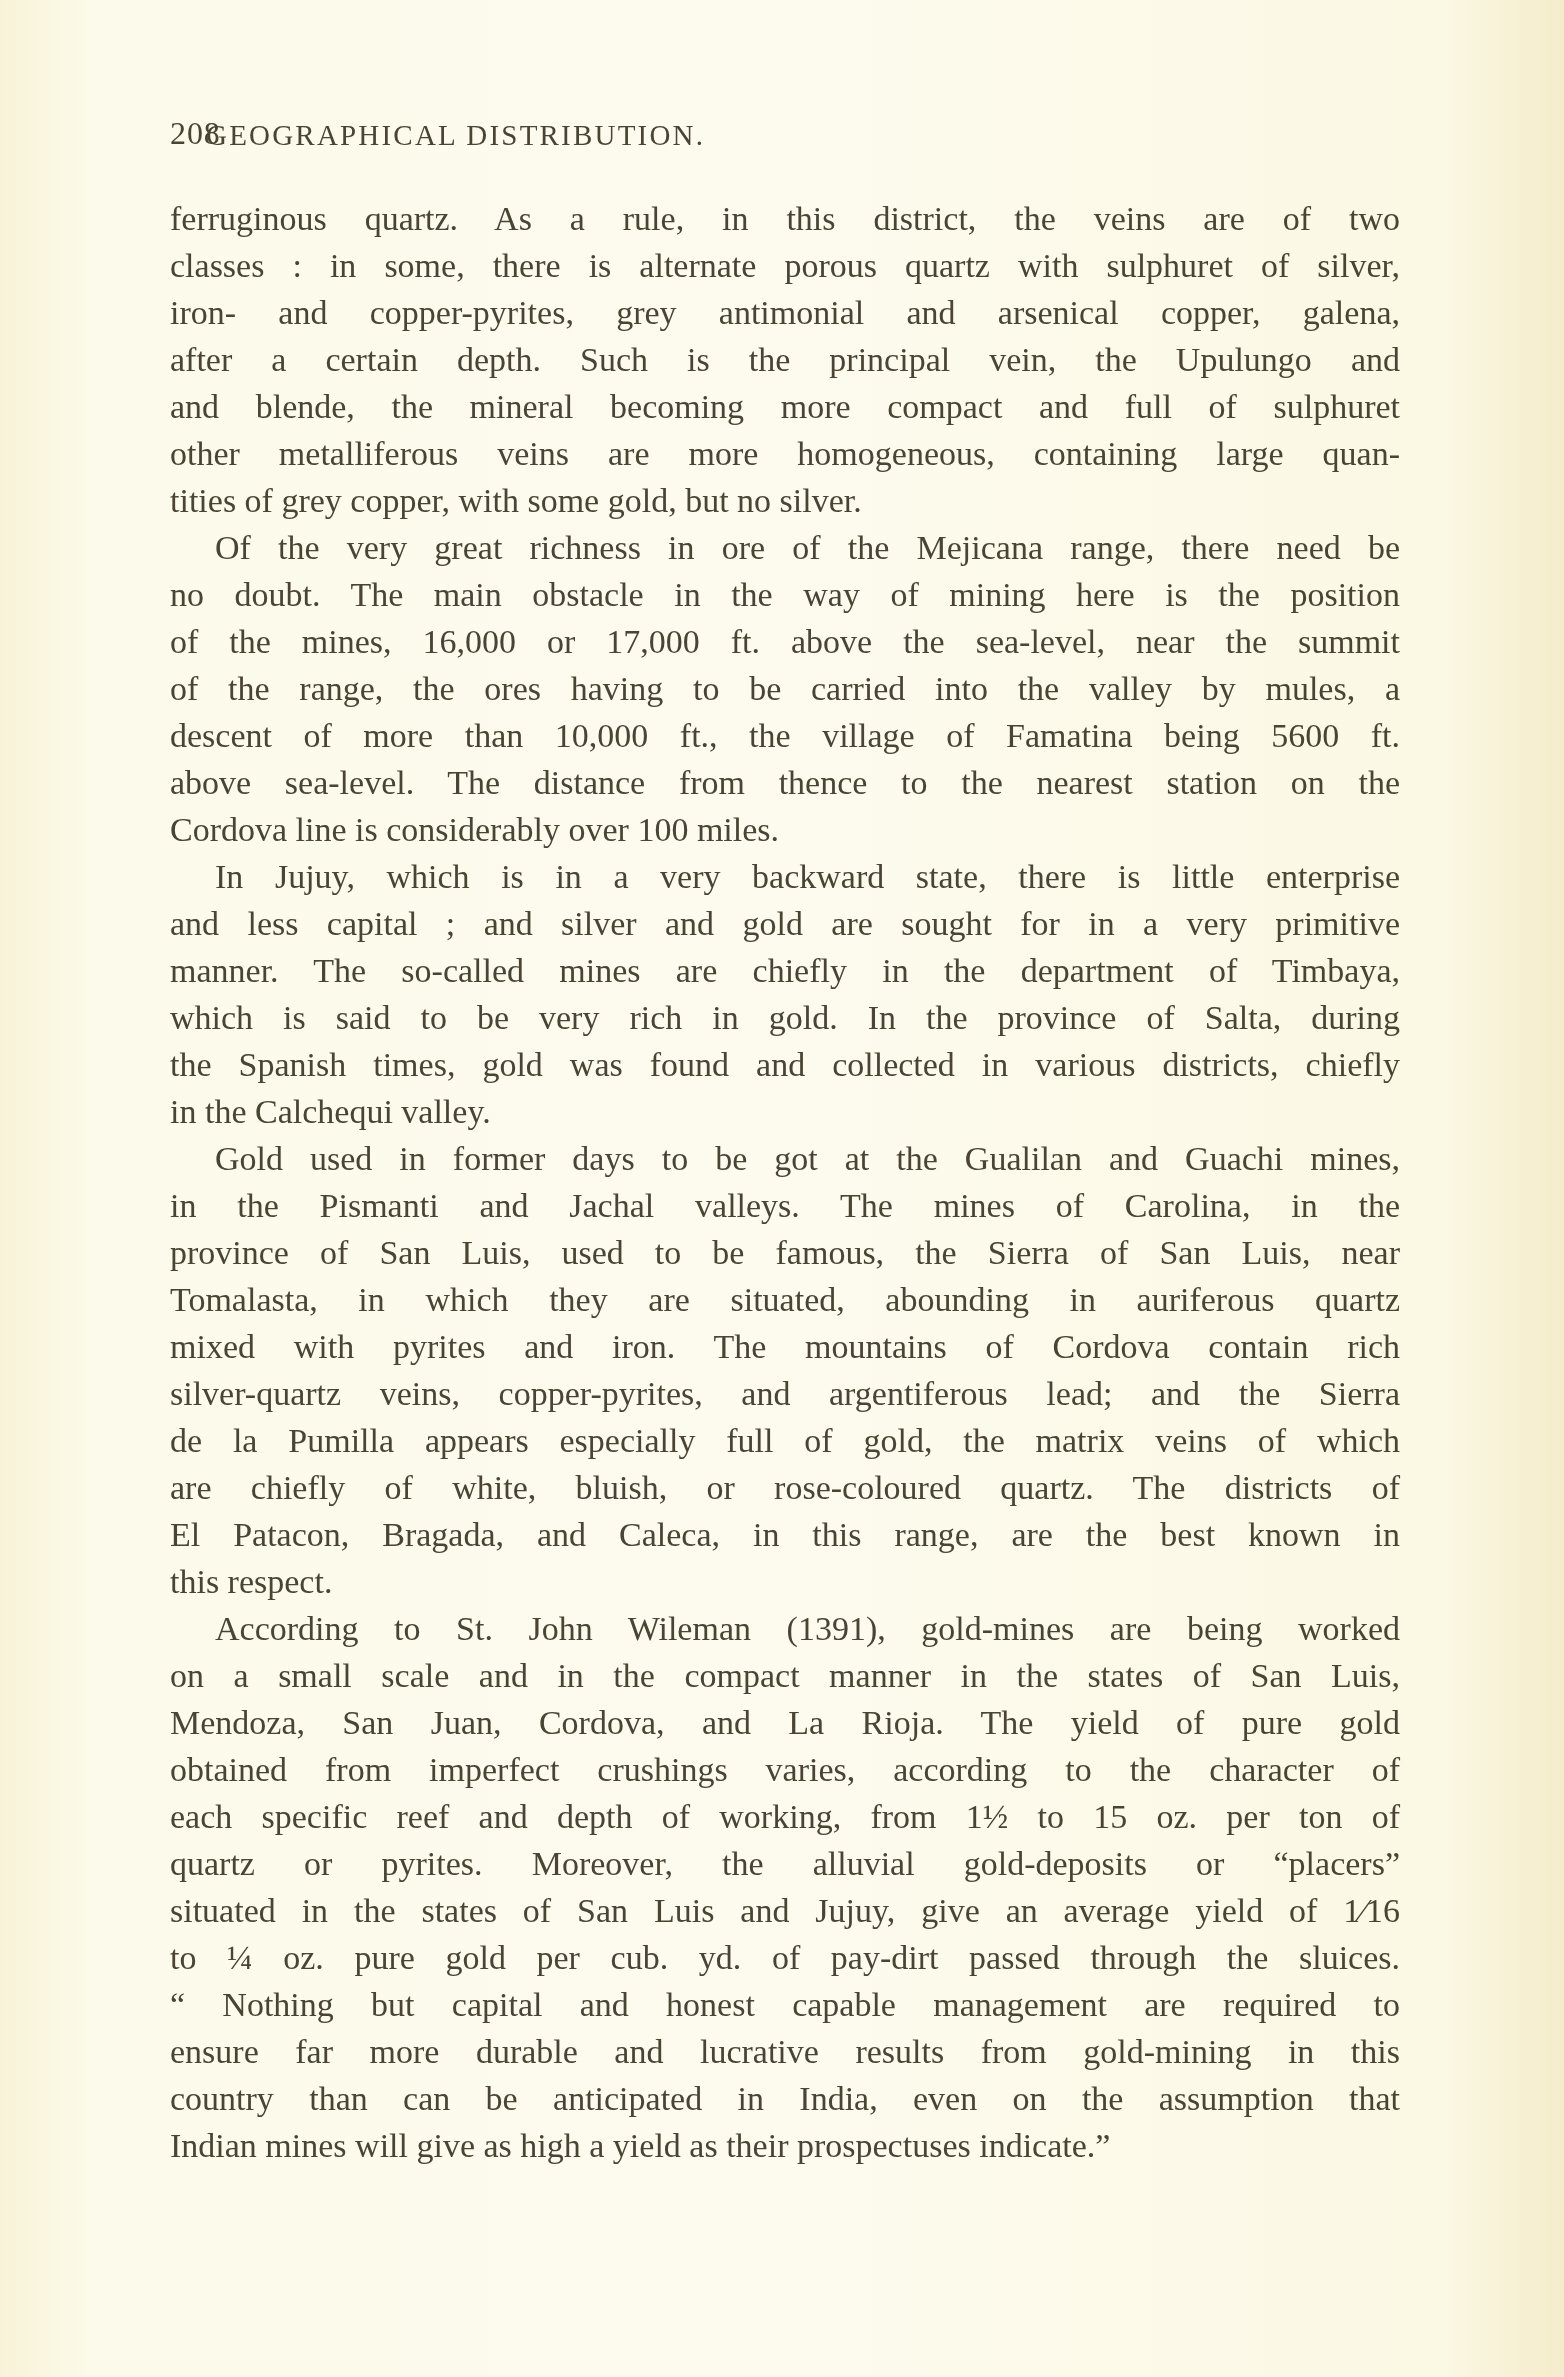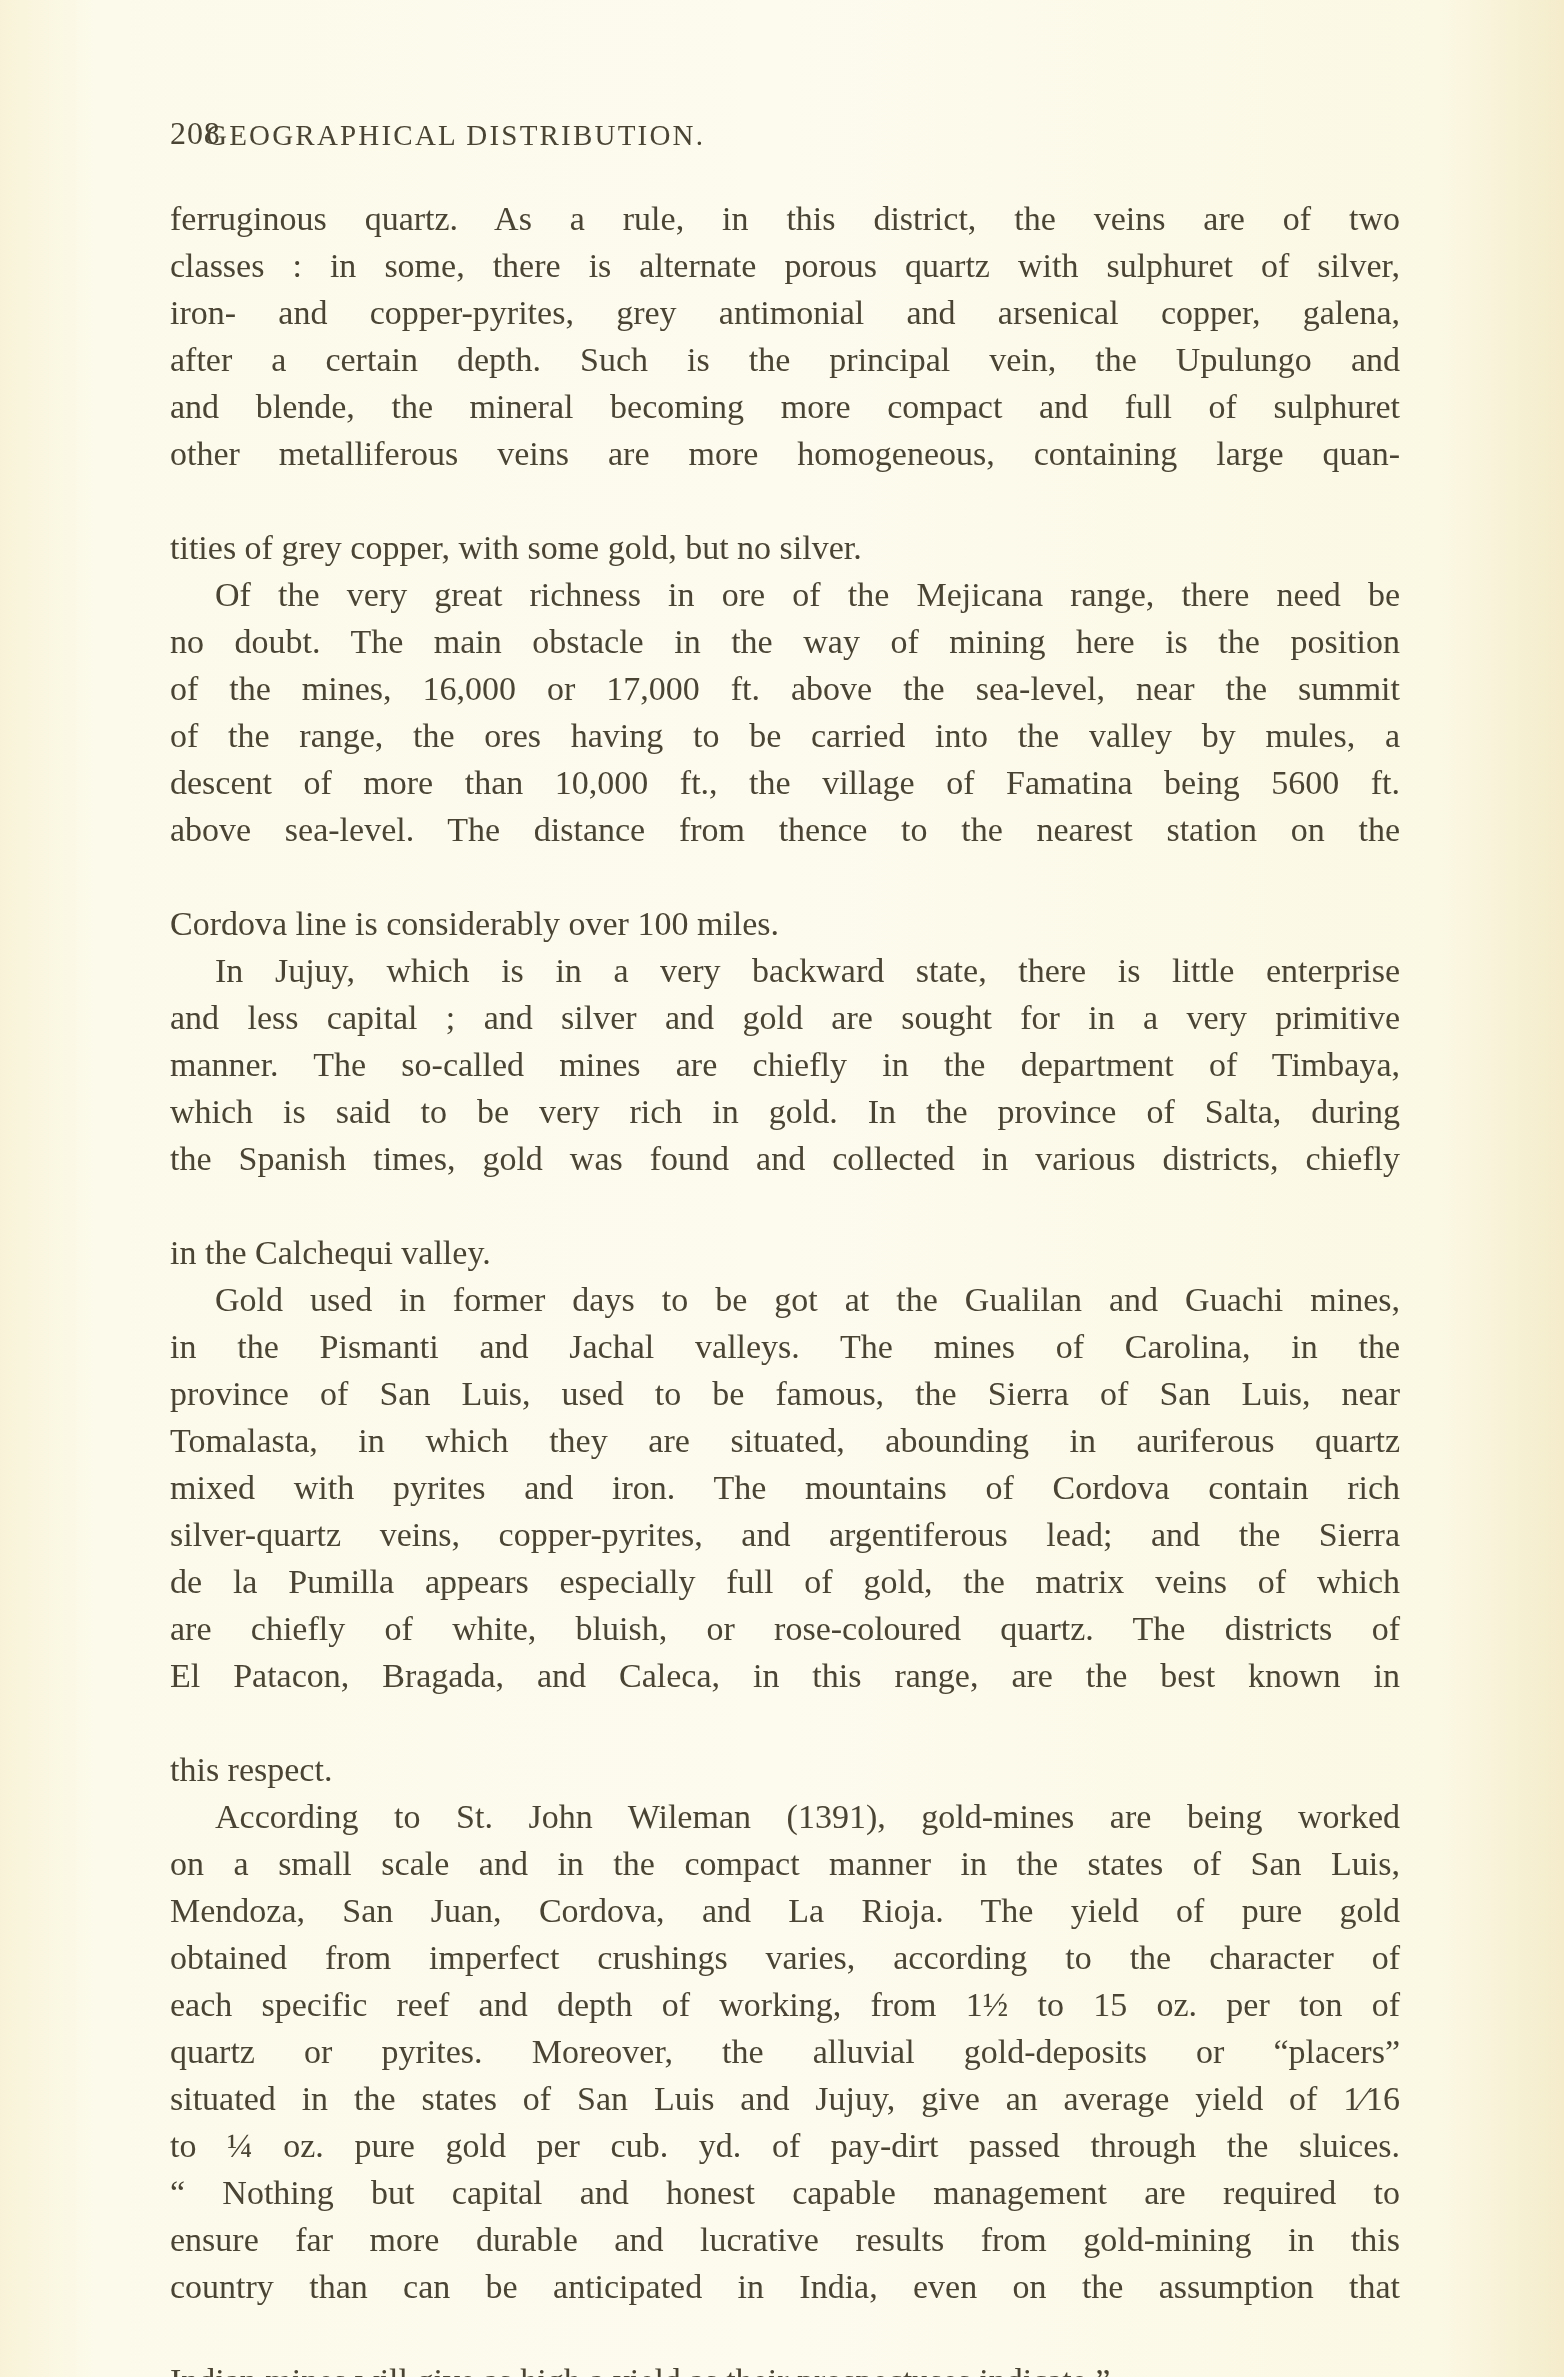"tities of grey copper, with" .line.last { margin-top: 47px -> none }
